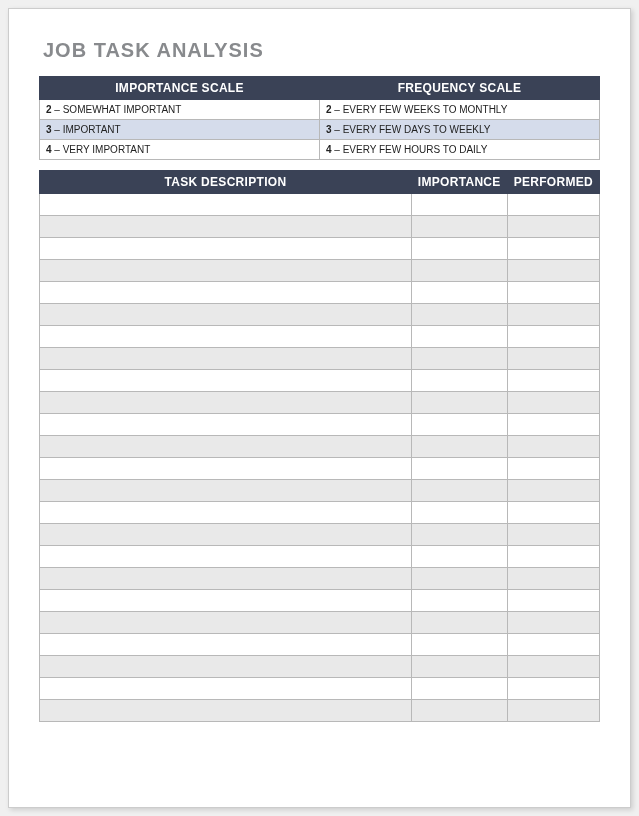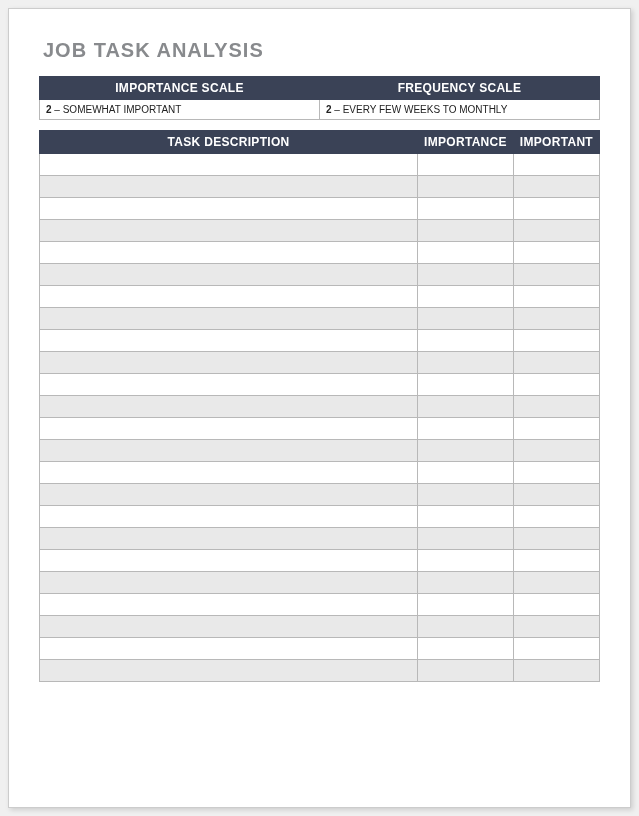"3 – IMPORTANT" tr.row-alt { html: none -> <tr> <td><span>3</span><span> – IMPORTANT</span></td> <td><span>3</span><span> – EVERY FEW DAYS TO WEEKLY</span></td> </tr> }
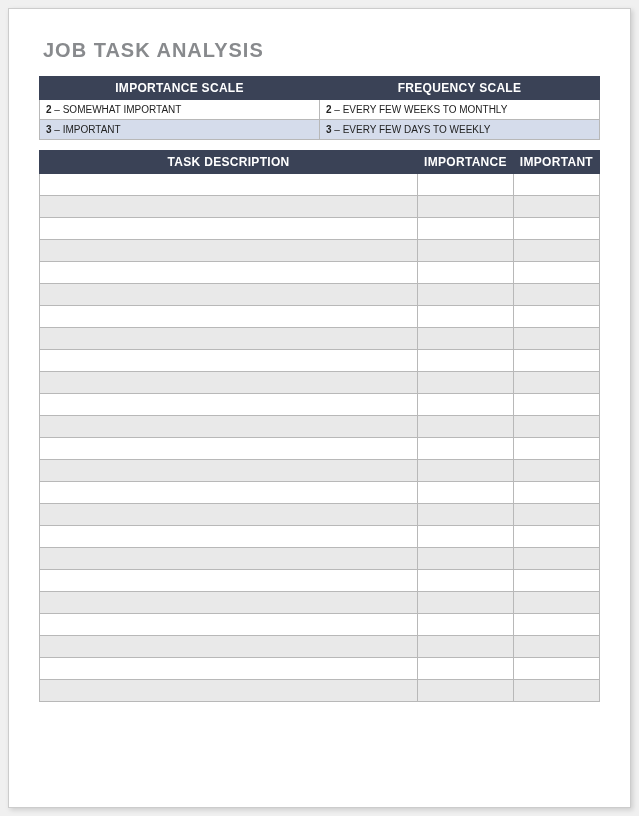"4 – VERY IMPORTANT" tr { html: none -> <tr> <td><span>4</span><span> – VERY IMPORTANT</span></td> <td><span>4</span><span> – EVERY FEW HOURS TO DAILY</span></td> </tr> }
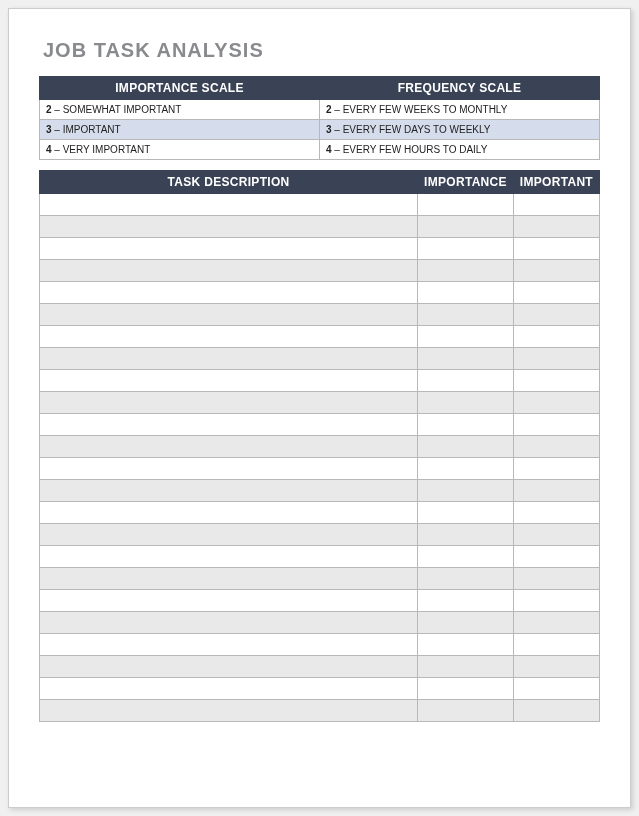"IMPORTANT" th.header-cell { text: IMPORTANT -> PERFORMED }
